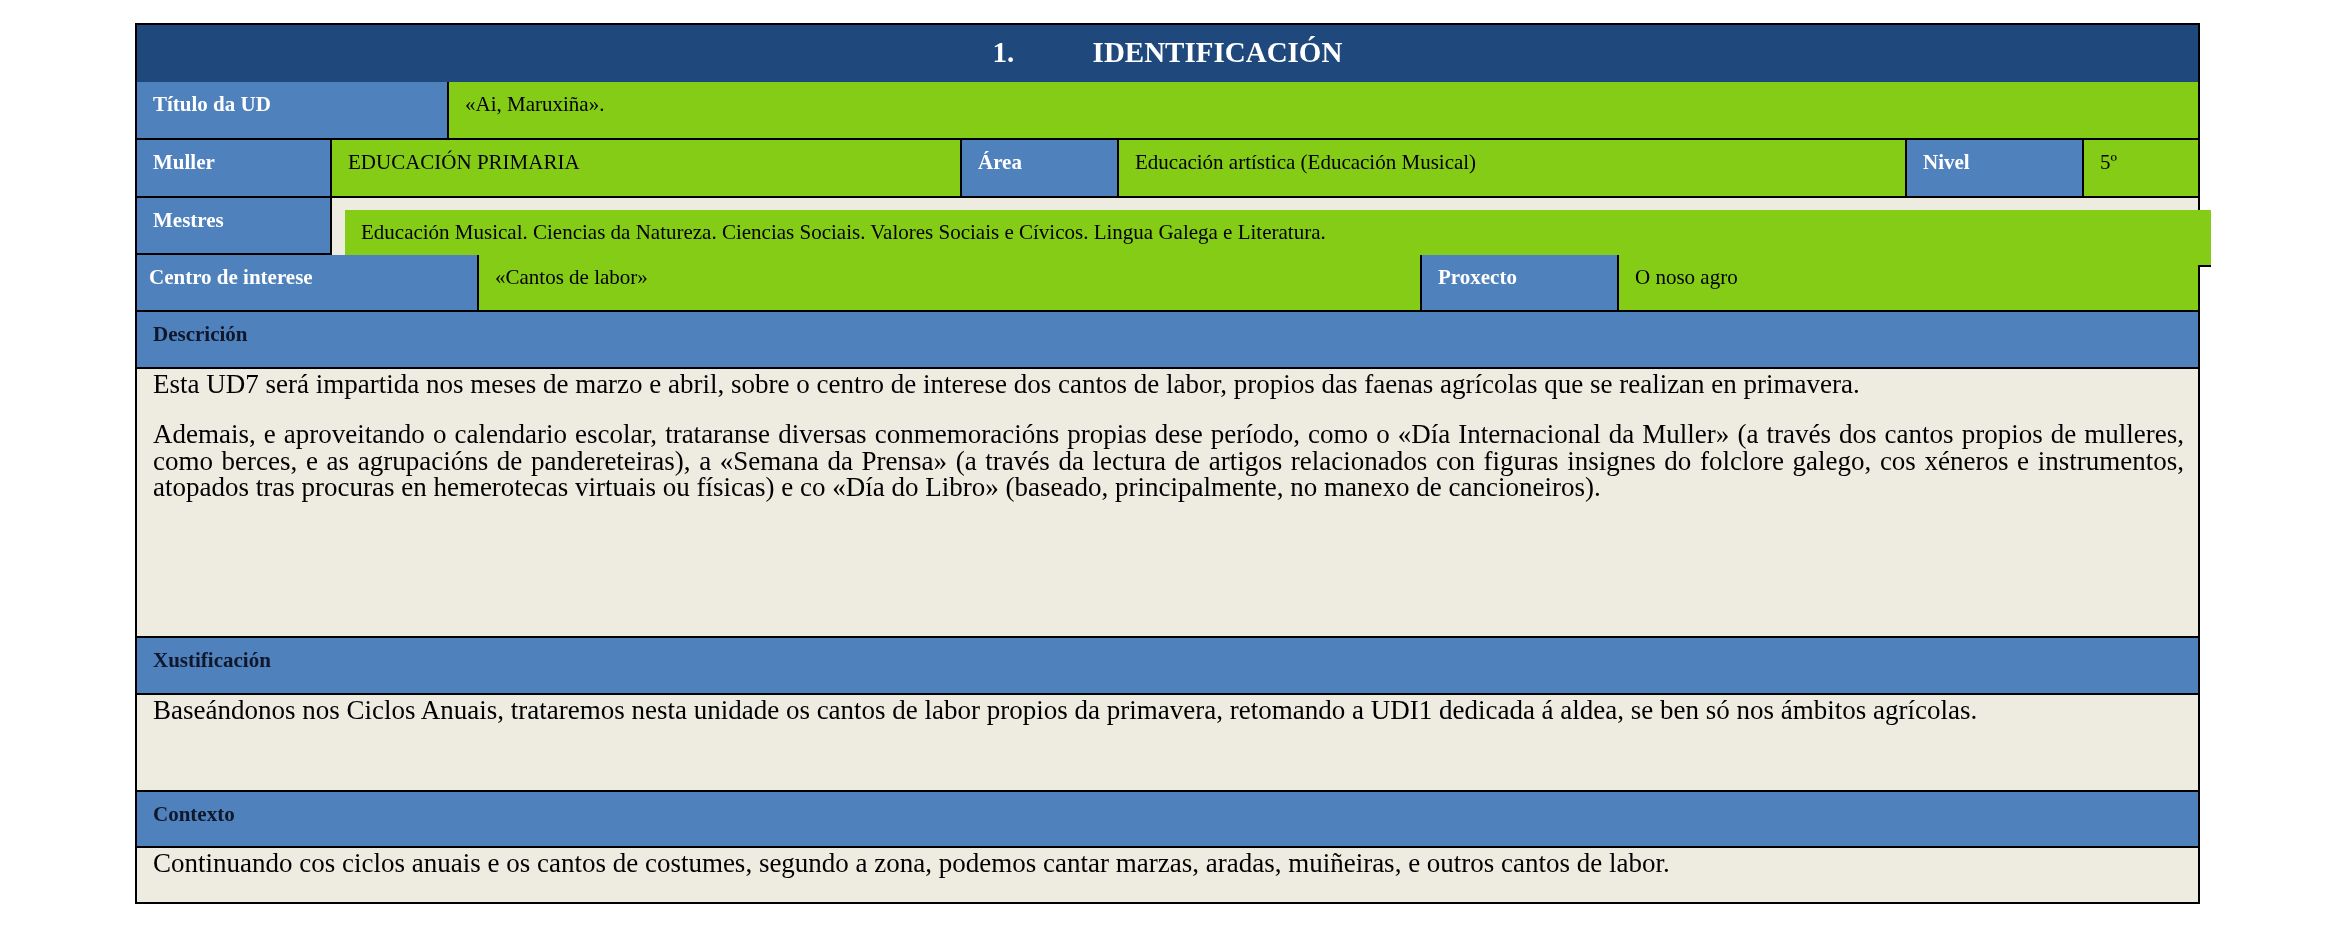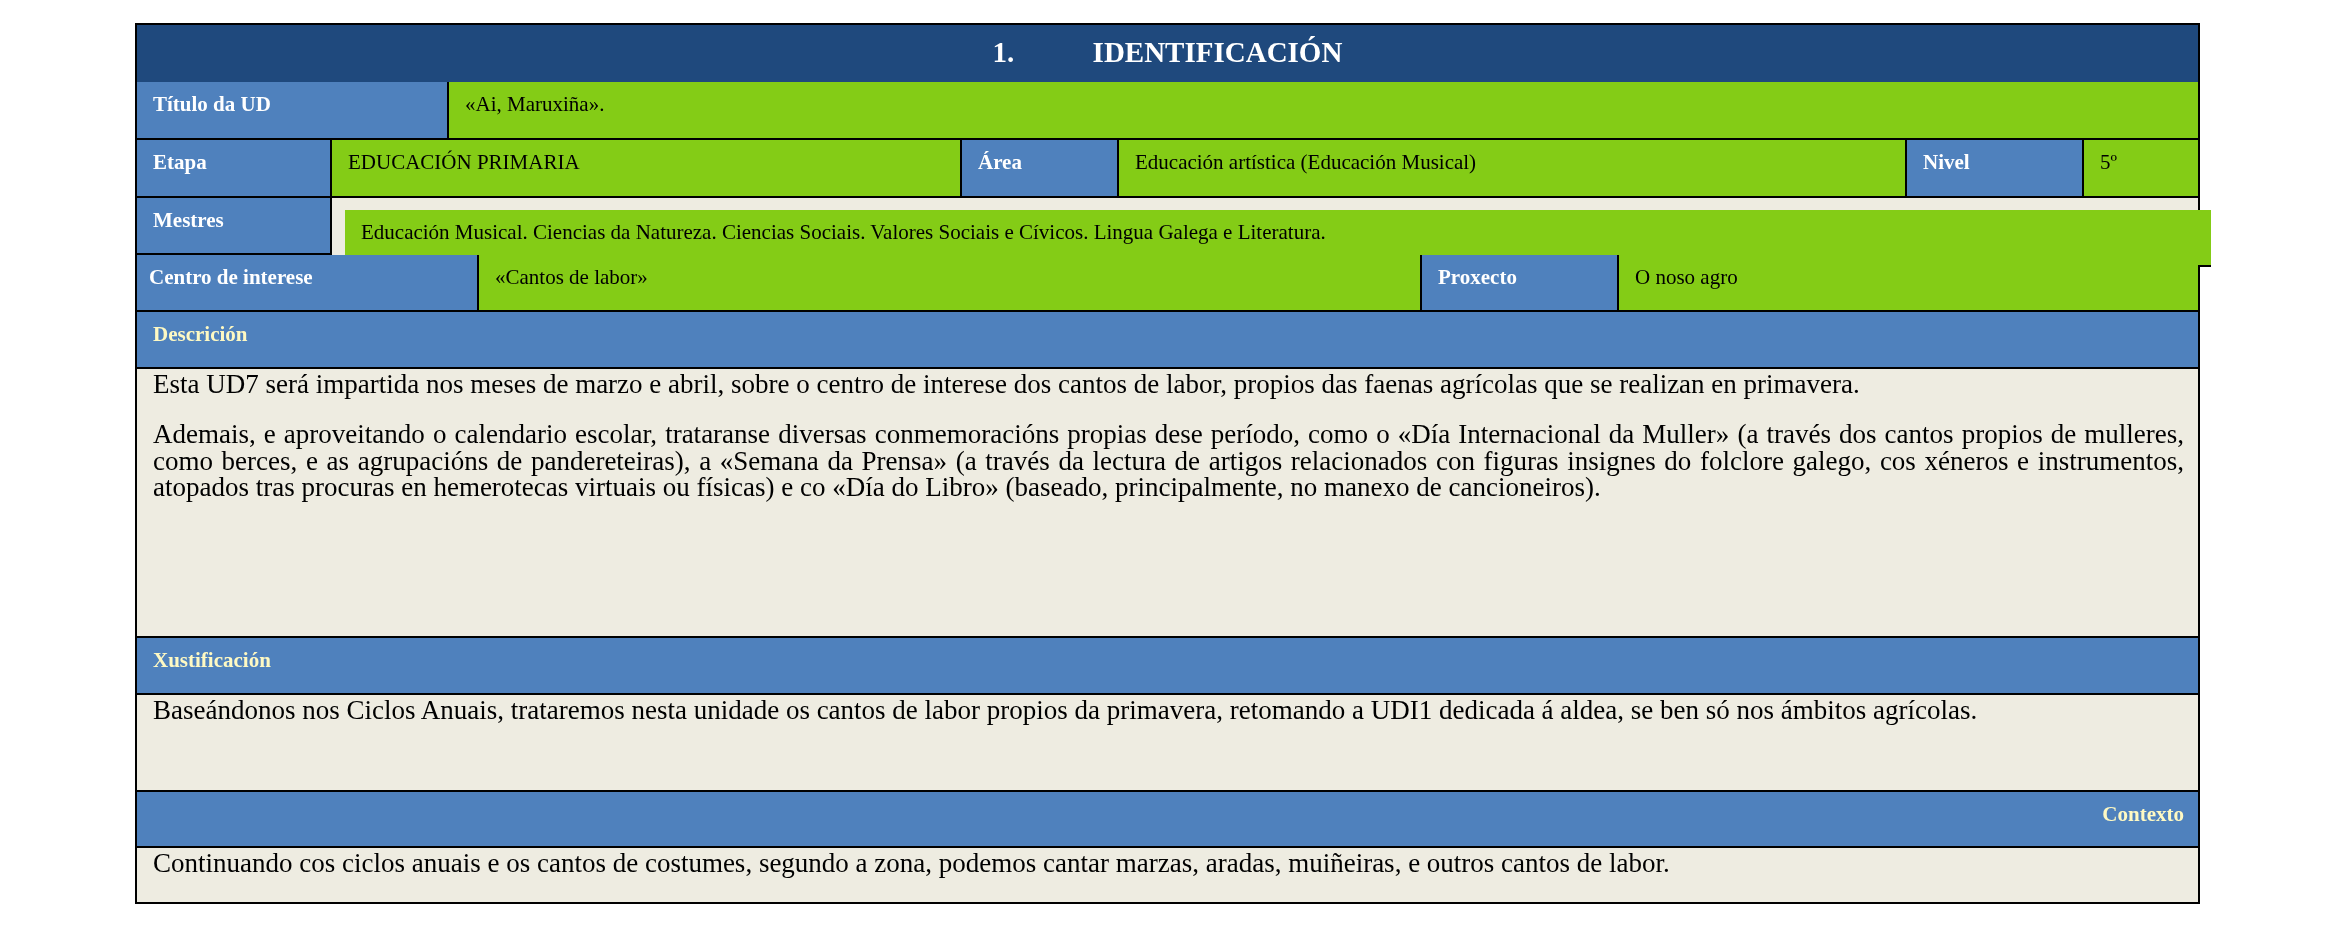"Etapa" div.cell { text: Etapa -> Muller }
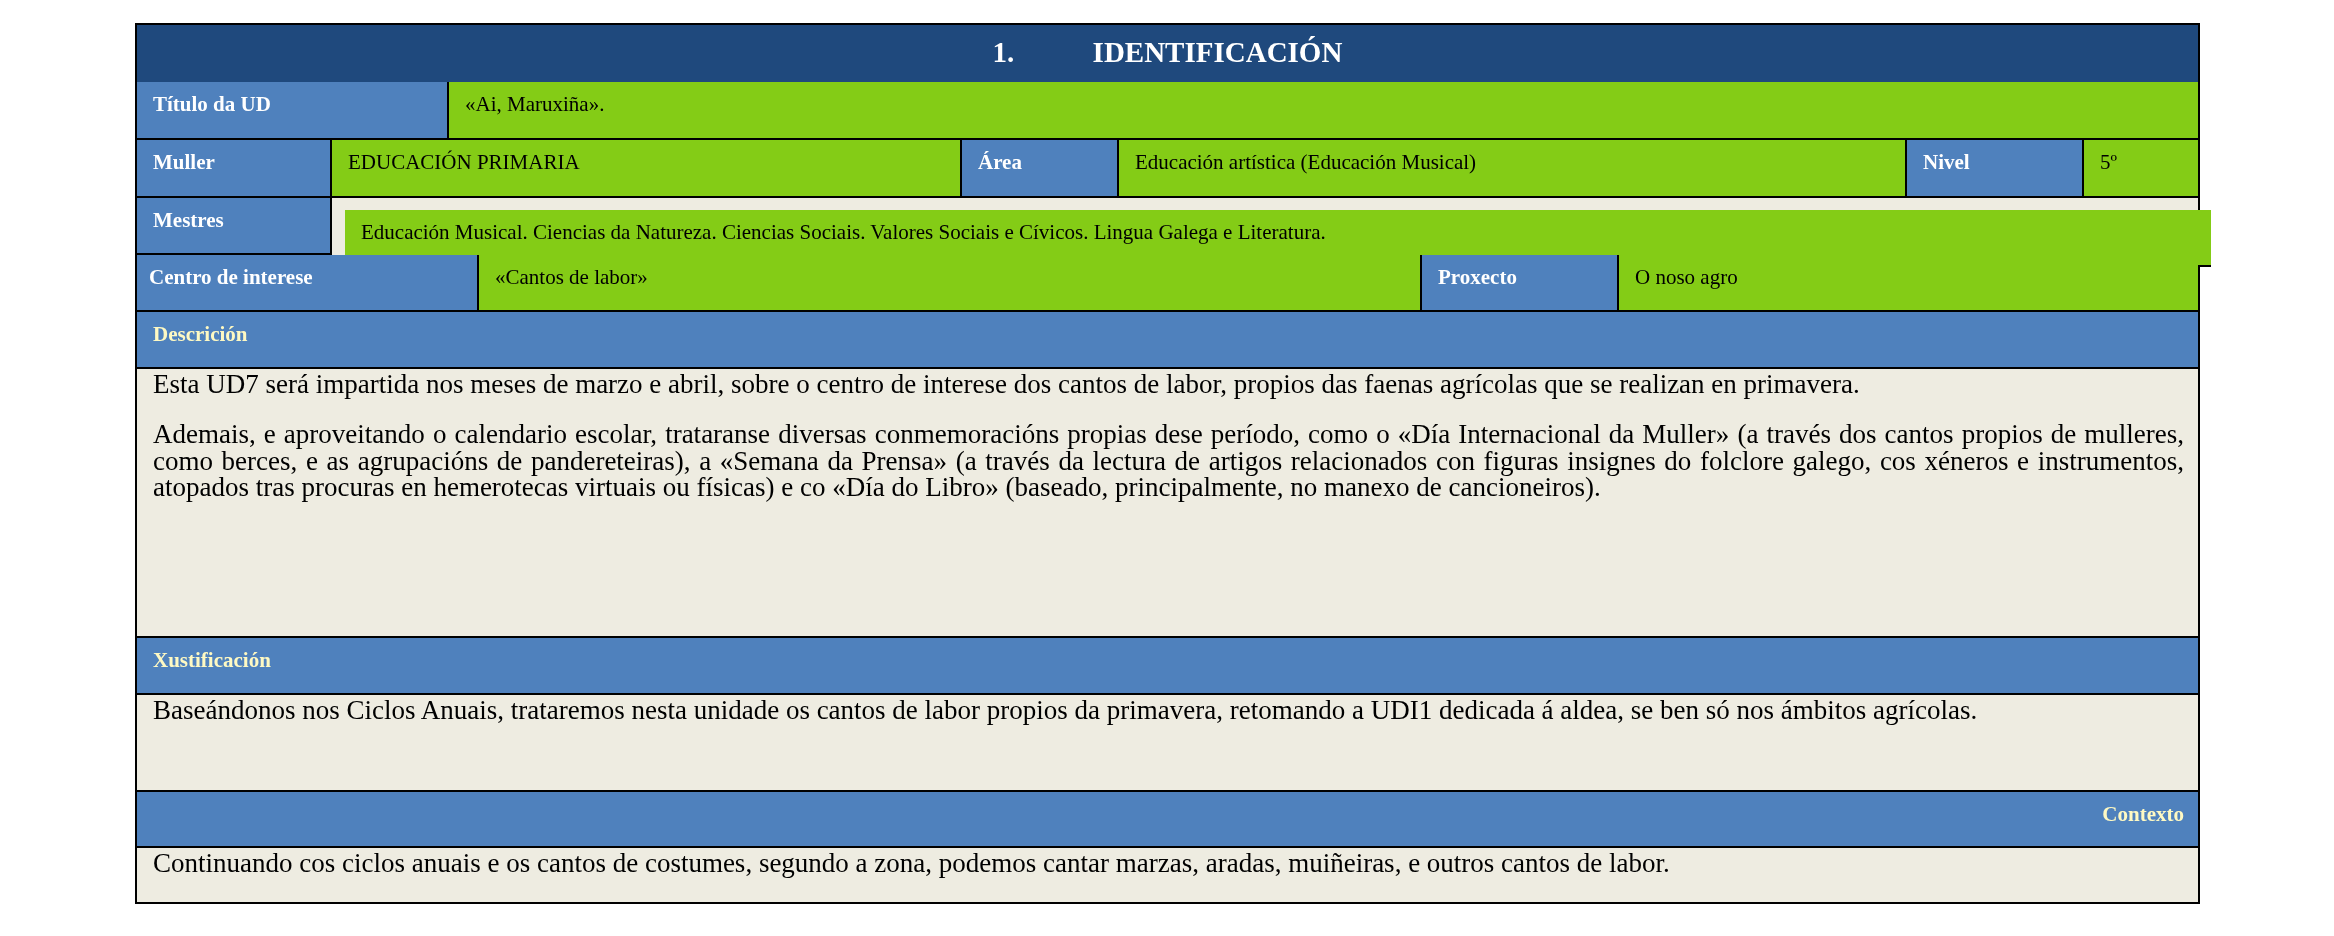"Descrición" .sec { color: #fef9c3 -> #0f172a }
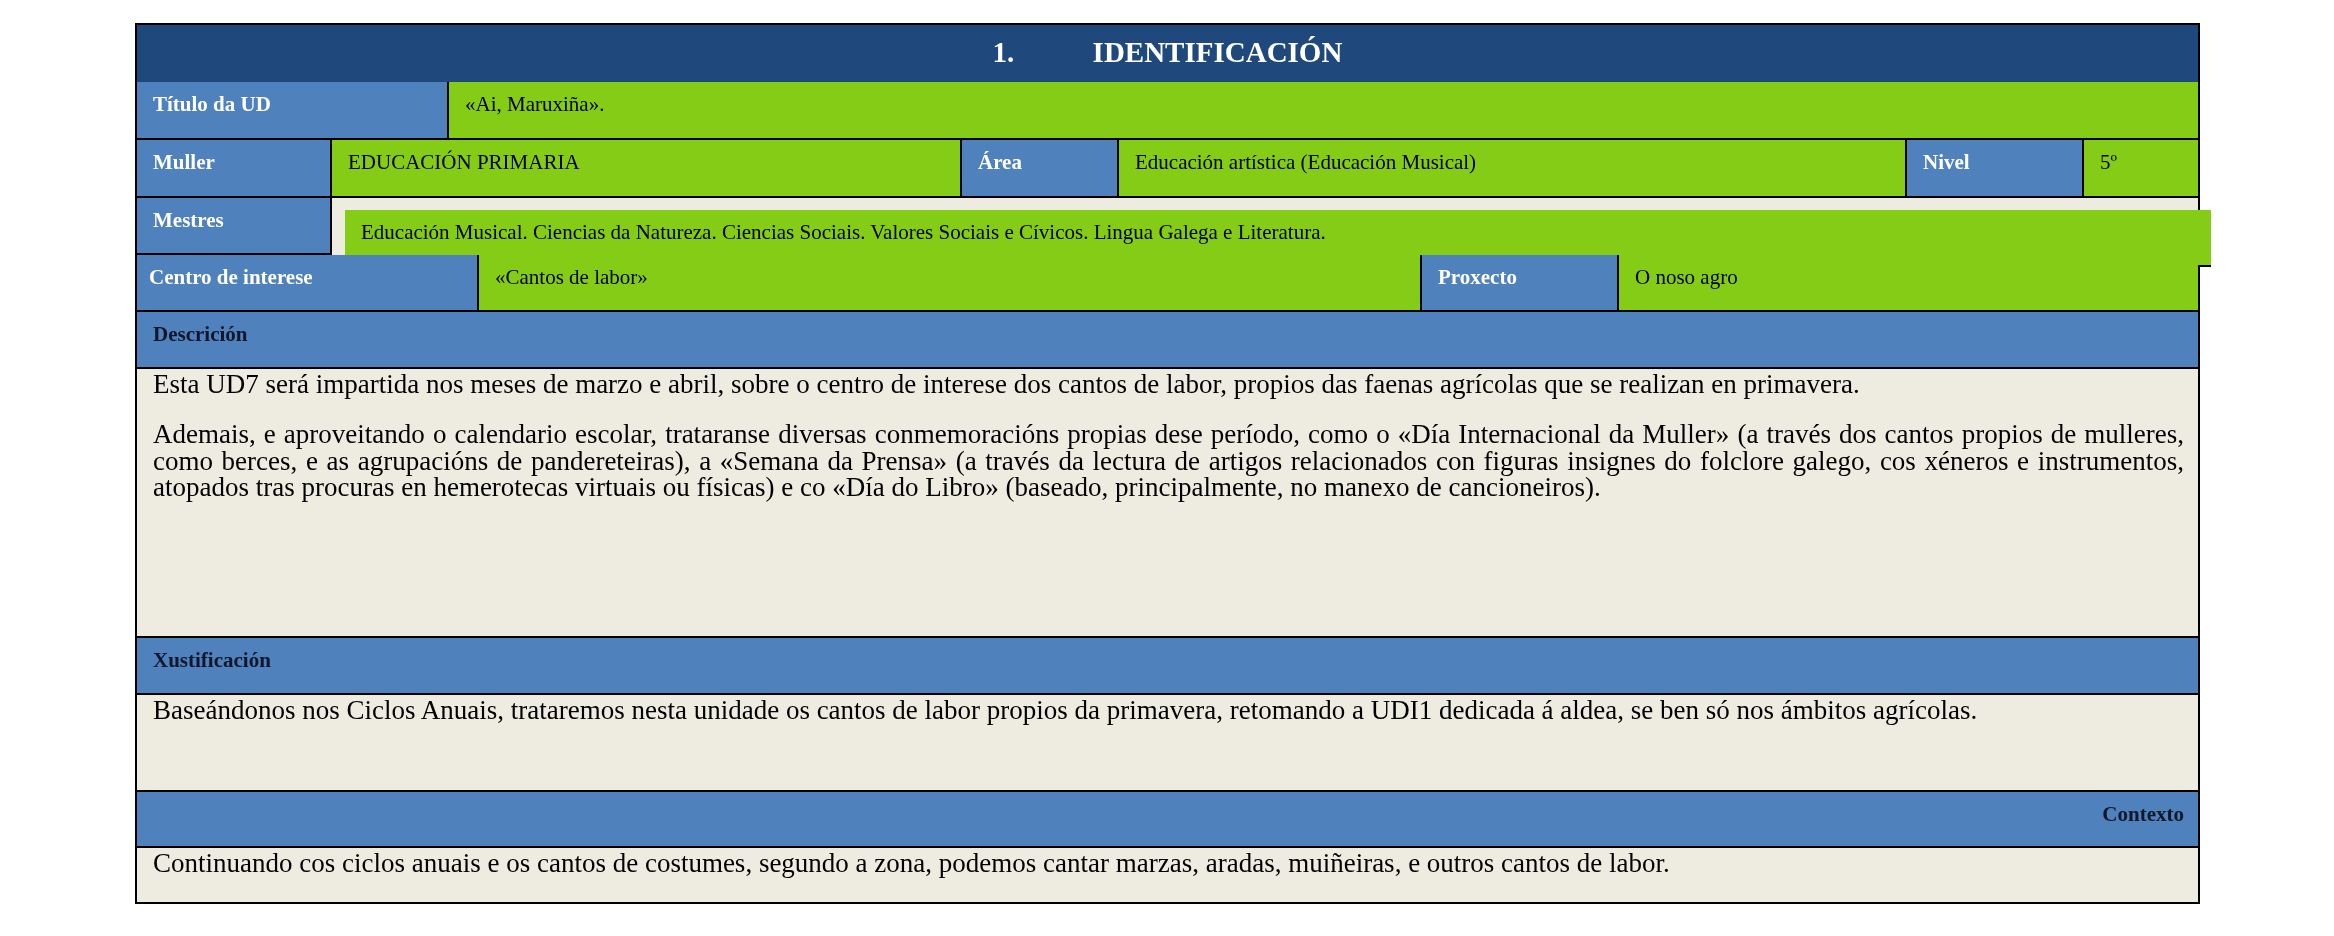"Contexto" div.cell { text-align: right -> none }
